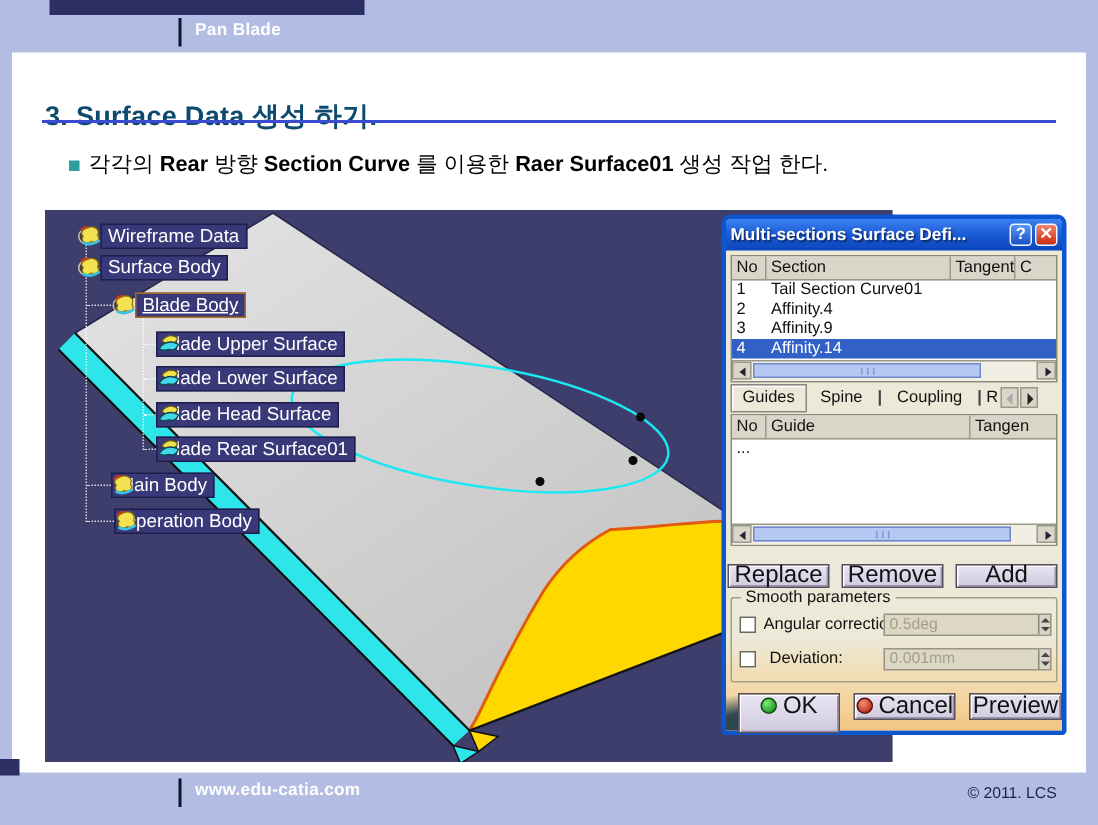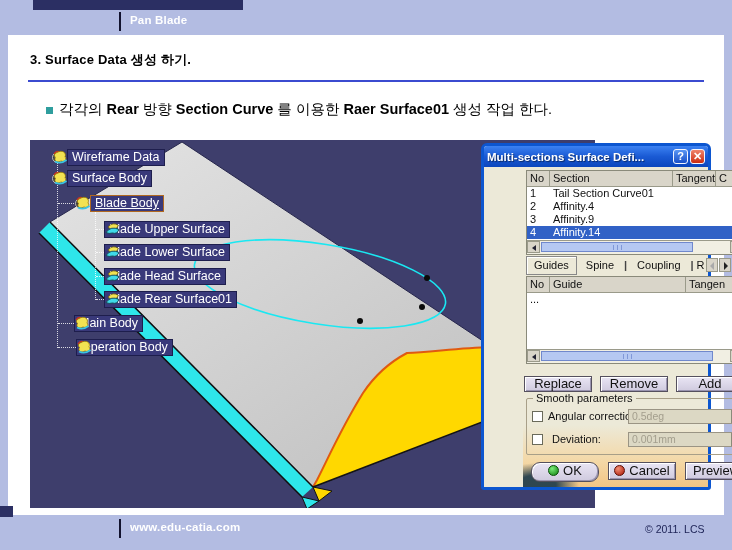"3. Surface Data 생성 하기." .page-title { color: #000000 -> #0c4a6e; font-size: 13px -> 18px; top: 51px -> 65px }
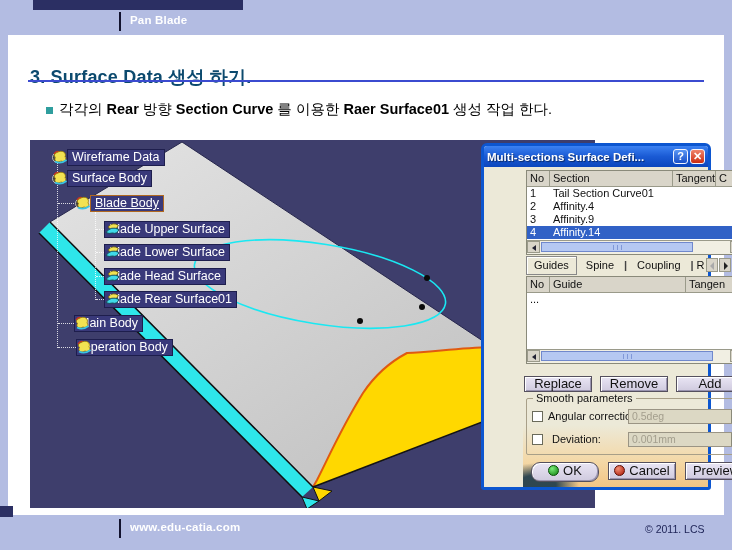"No" .dlg-body { margin-left: 39px -> none }
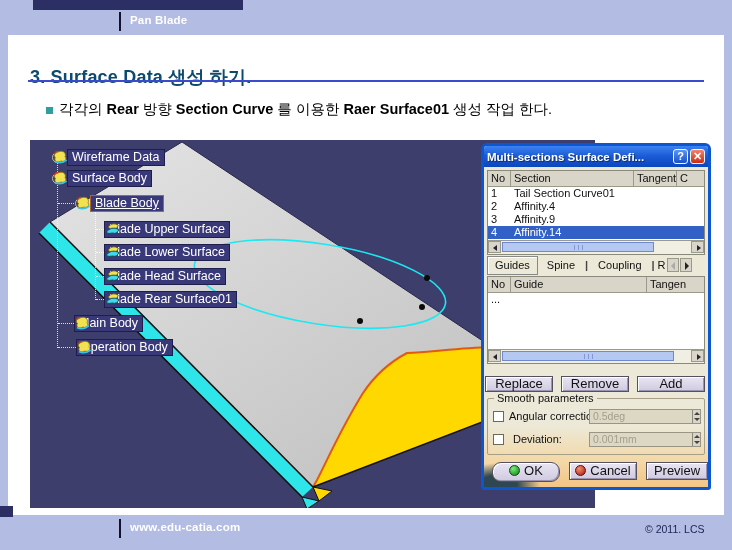"Replace" .cbtn { font-size: 13px -> 16px }
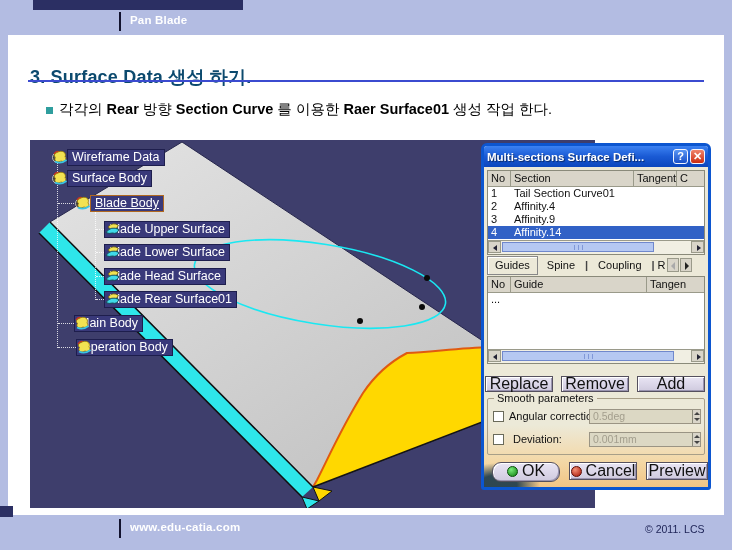"OK" div.cbtn { border-radius: 9px -> none; height: 20px -> 27px }
